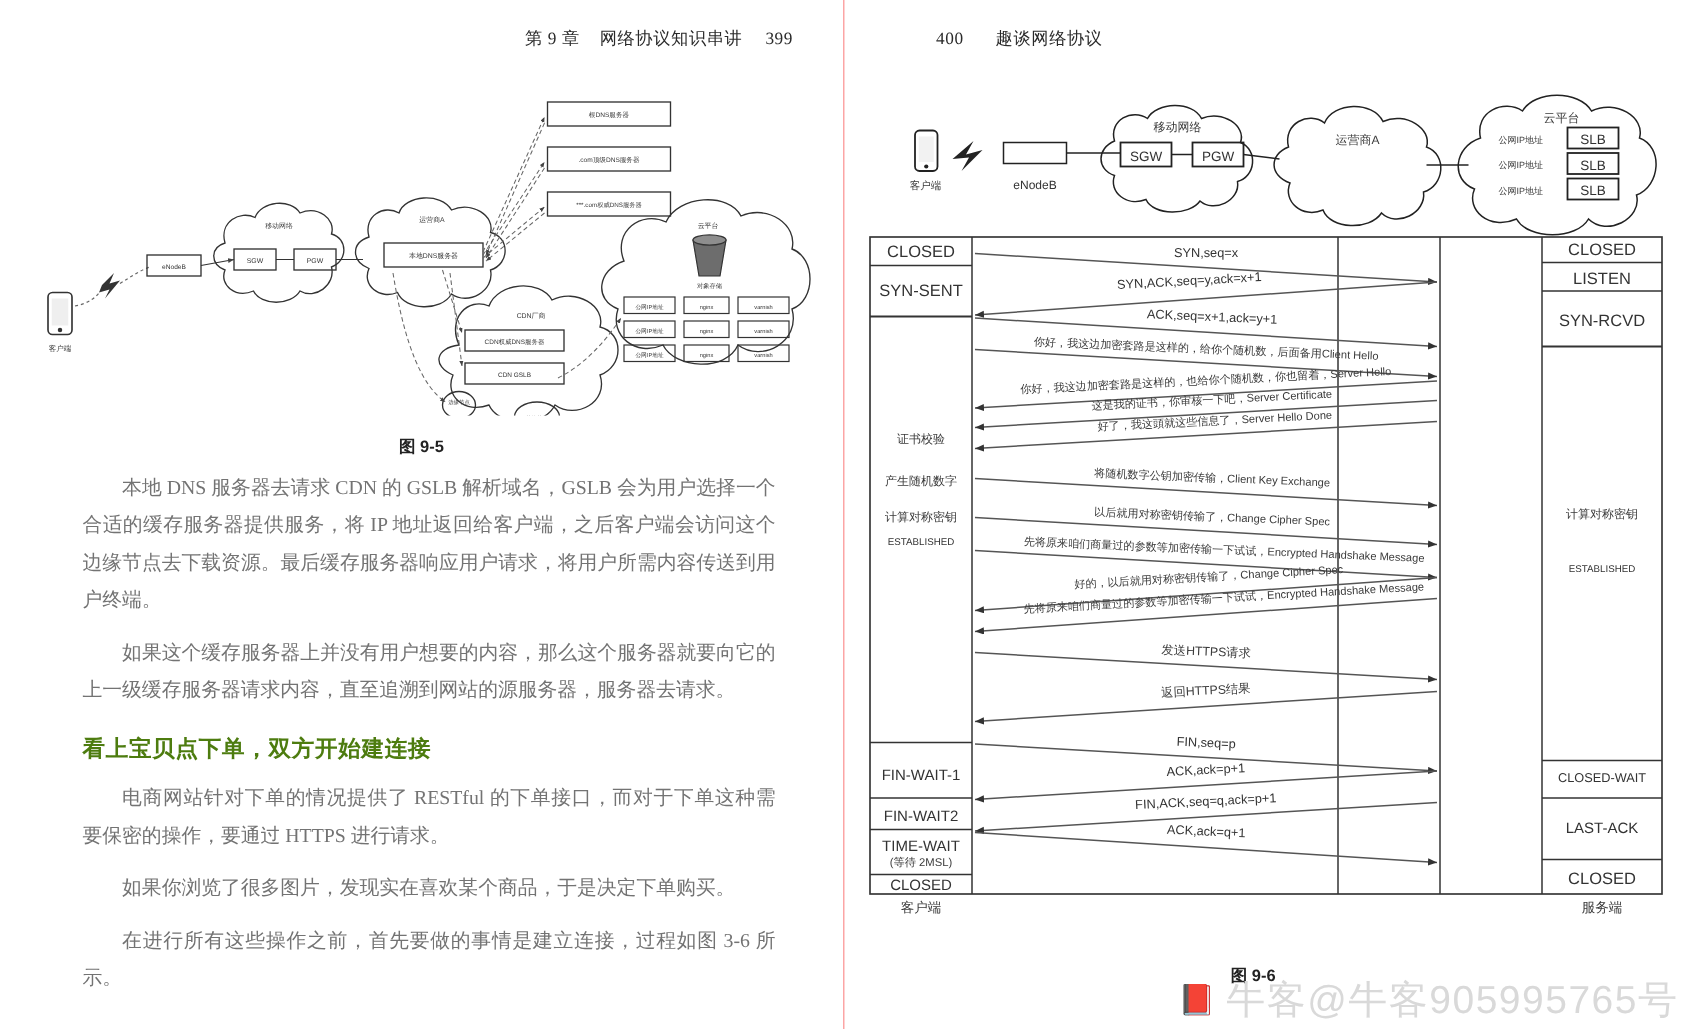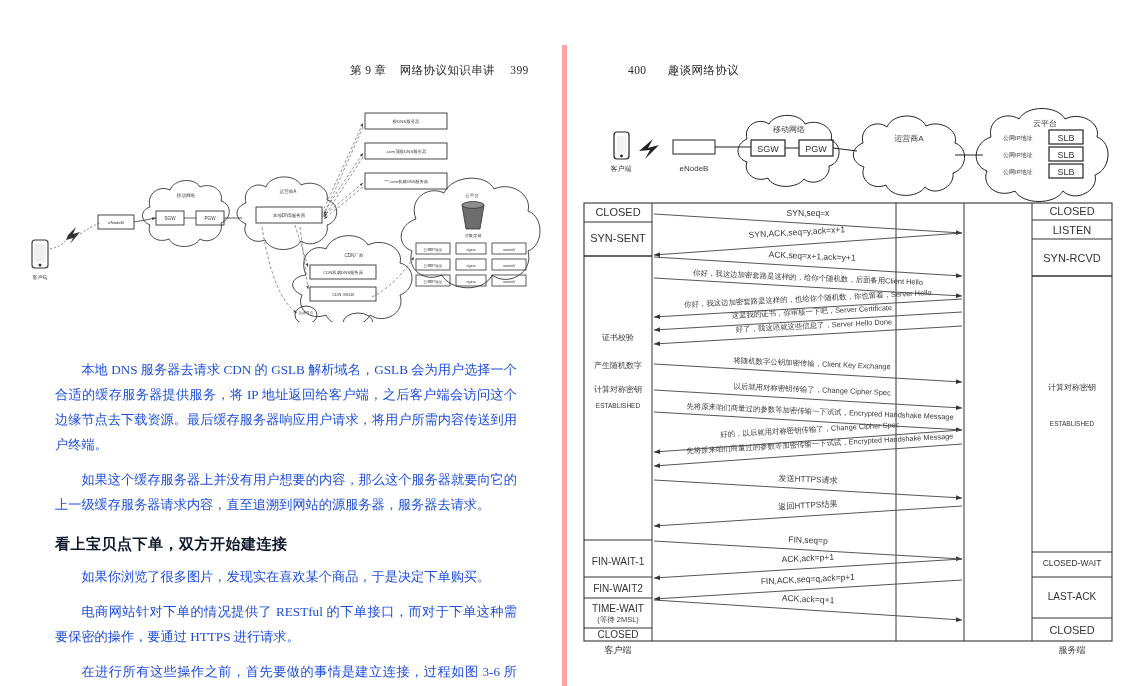"第 9 章 网络协议知识串讲 399" .spread { margin-top: 45px -> none }
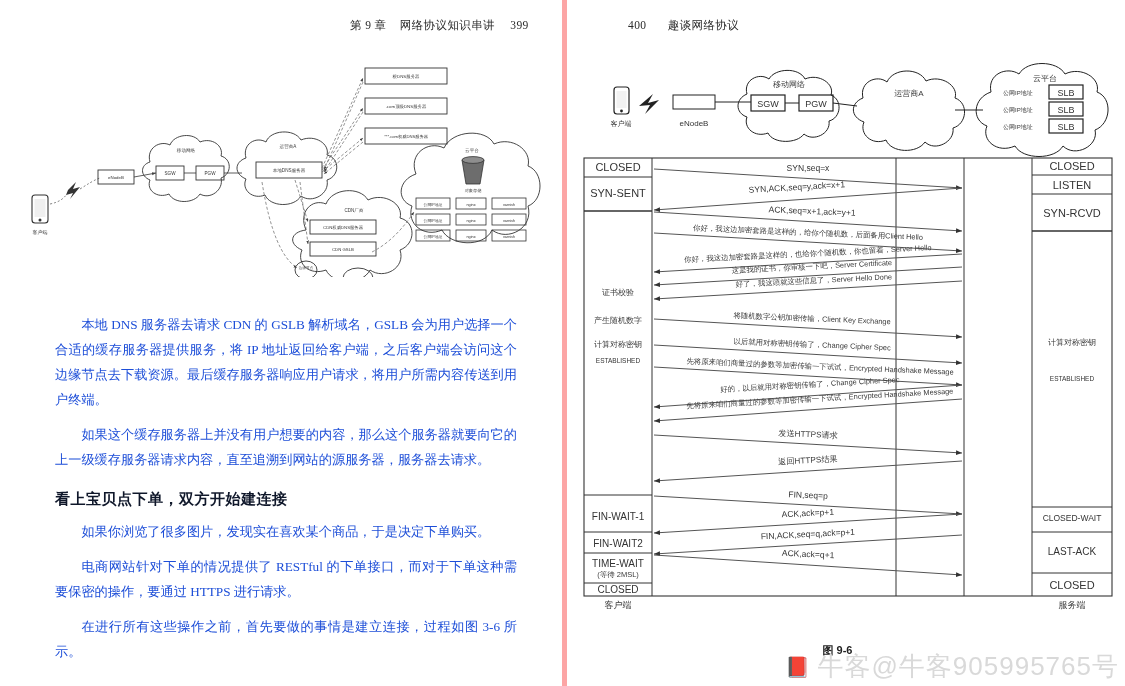"400 趣谈网络协议" .page-right { border-left: 5px solid #fca5a5 -> 1px solid #fca5a5 }
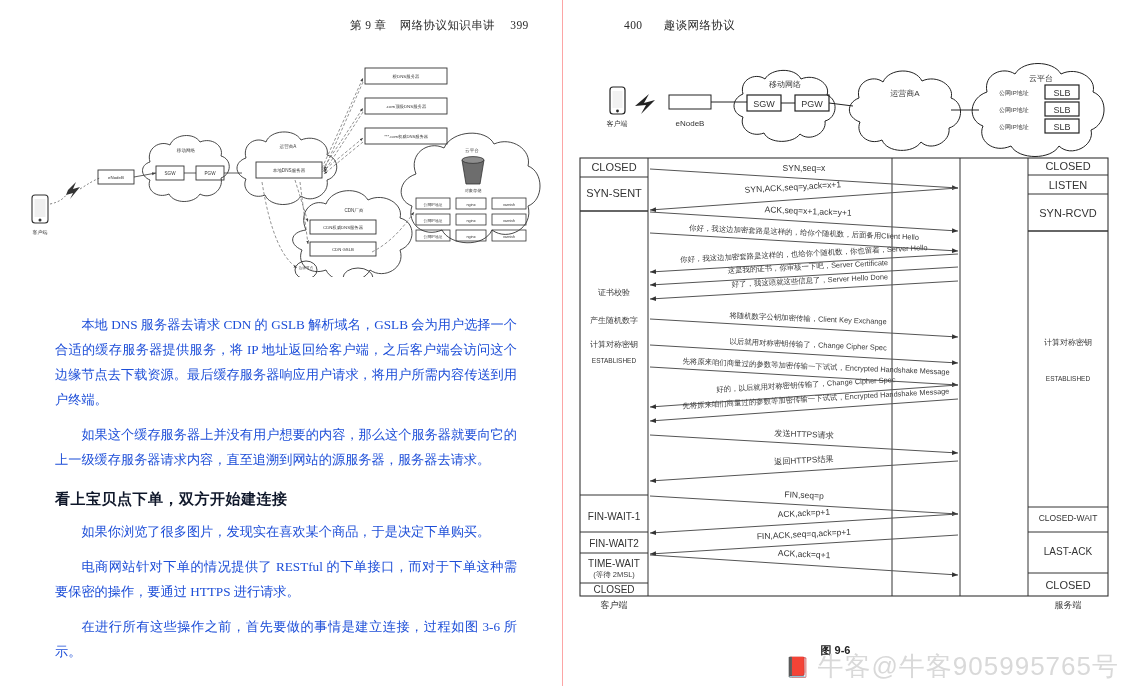"图 9-5" div.caption { html: none -> <div>图 9-5</div> }
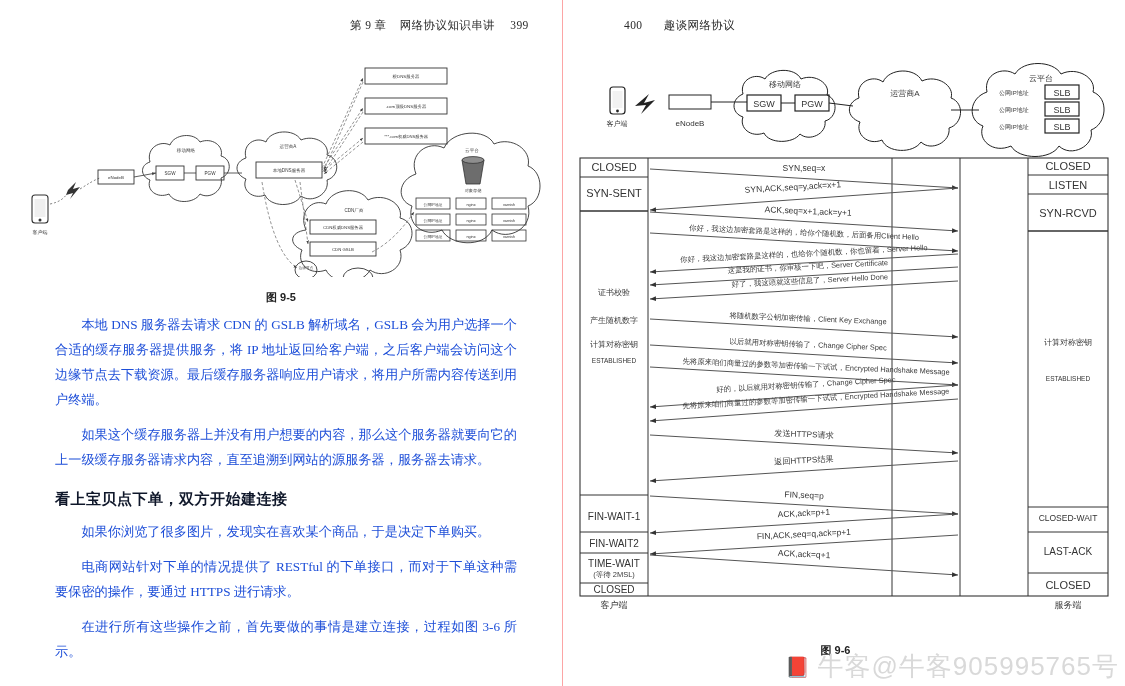"本地 DNS 服务器去请求 CDN 的" .para { color: #1d4ed8 -> #737373 }
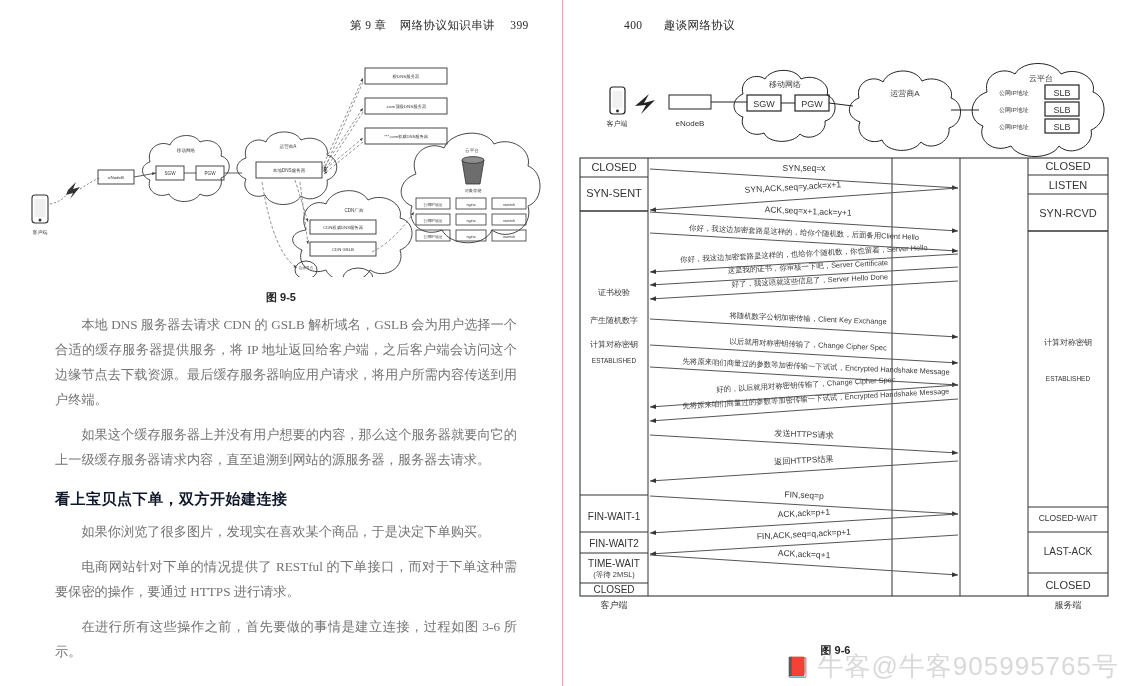"看上宝贝点下单，双方开始建连接" .h-sub { color: #0f172a -> #4d7c0f }
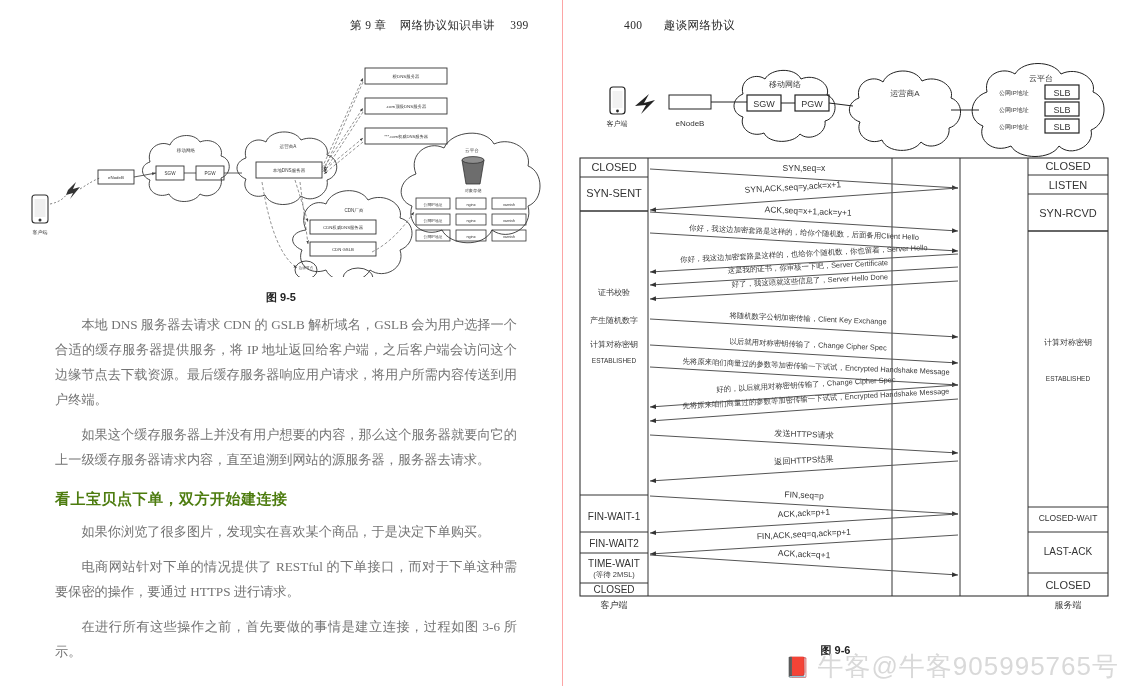"如果你浏览了很多图片，发现实在喜欢某个商品，于是决定下单购买。" p.para { order: before "电商网站针对下单的情况提供了 RESTful" -> after "电商网站针对下单的情况提供了 RESTful" }
